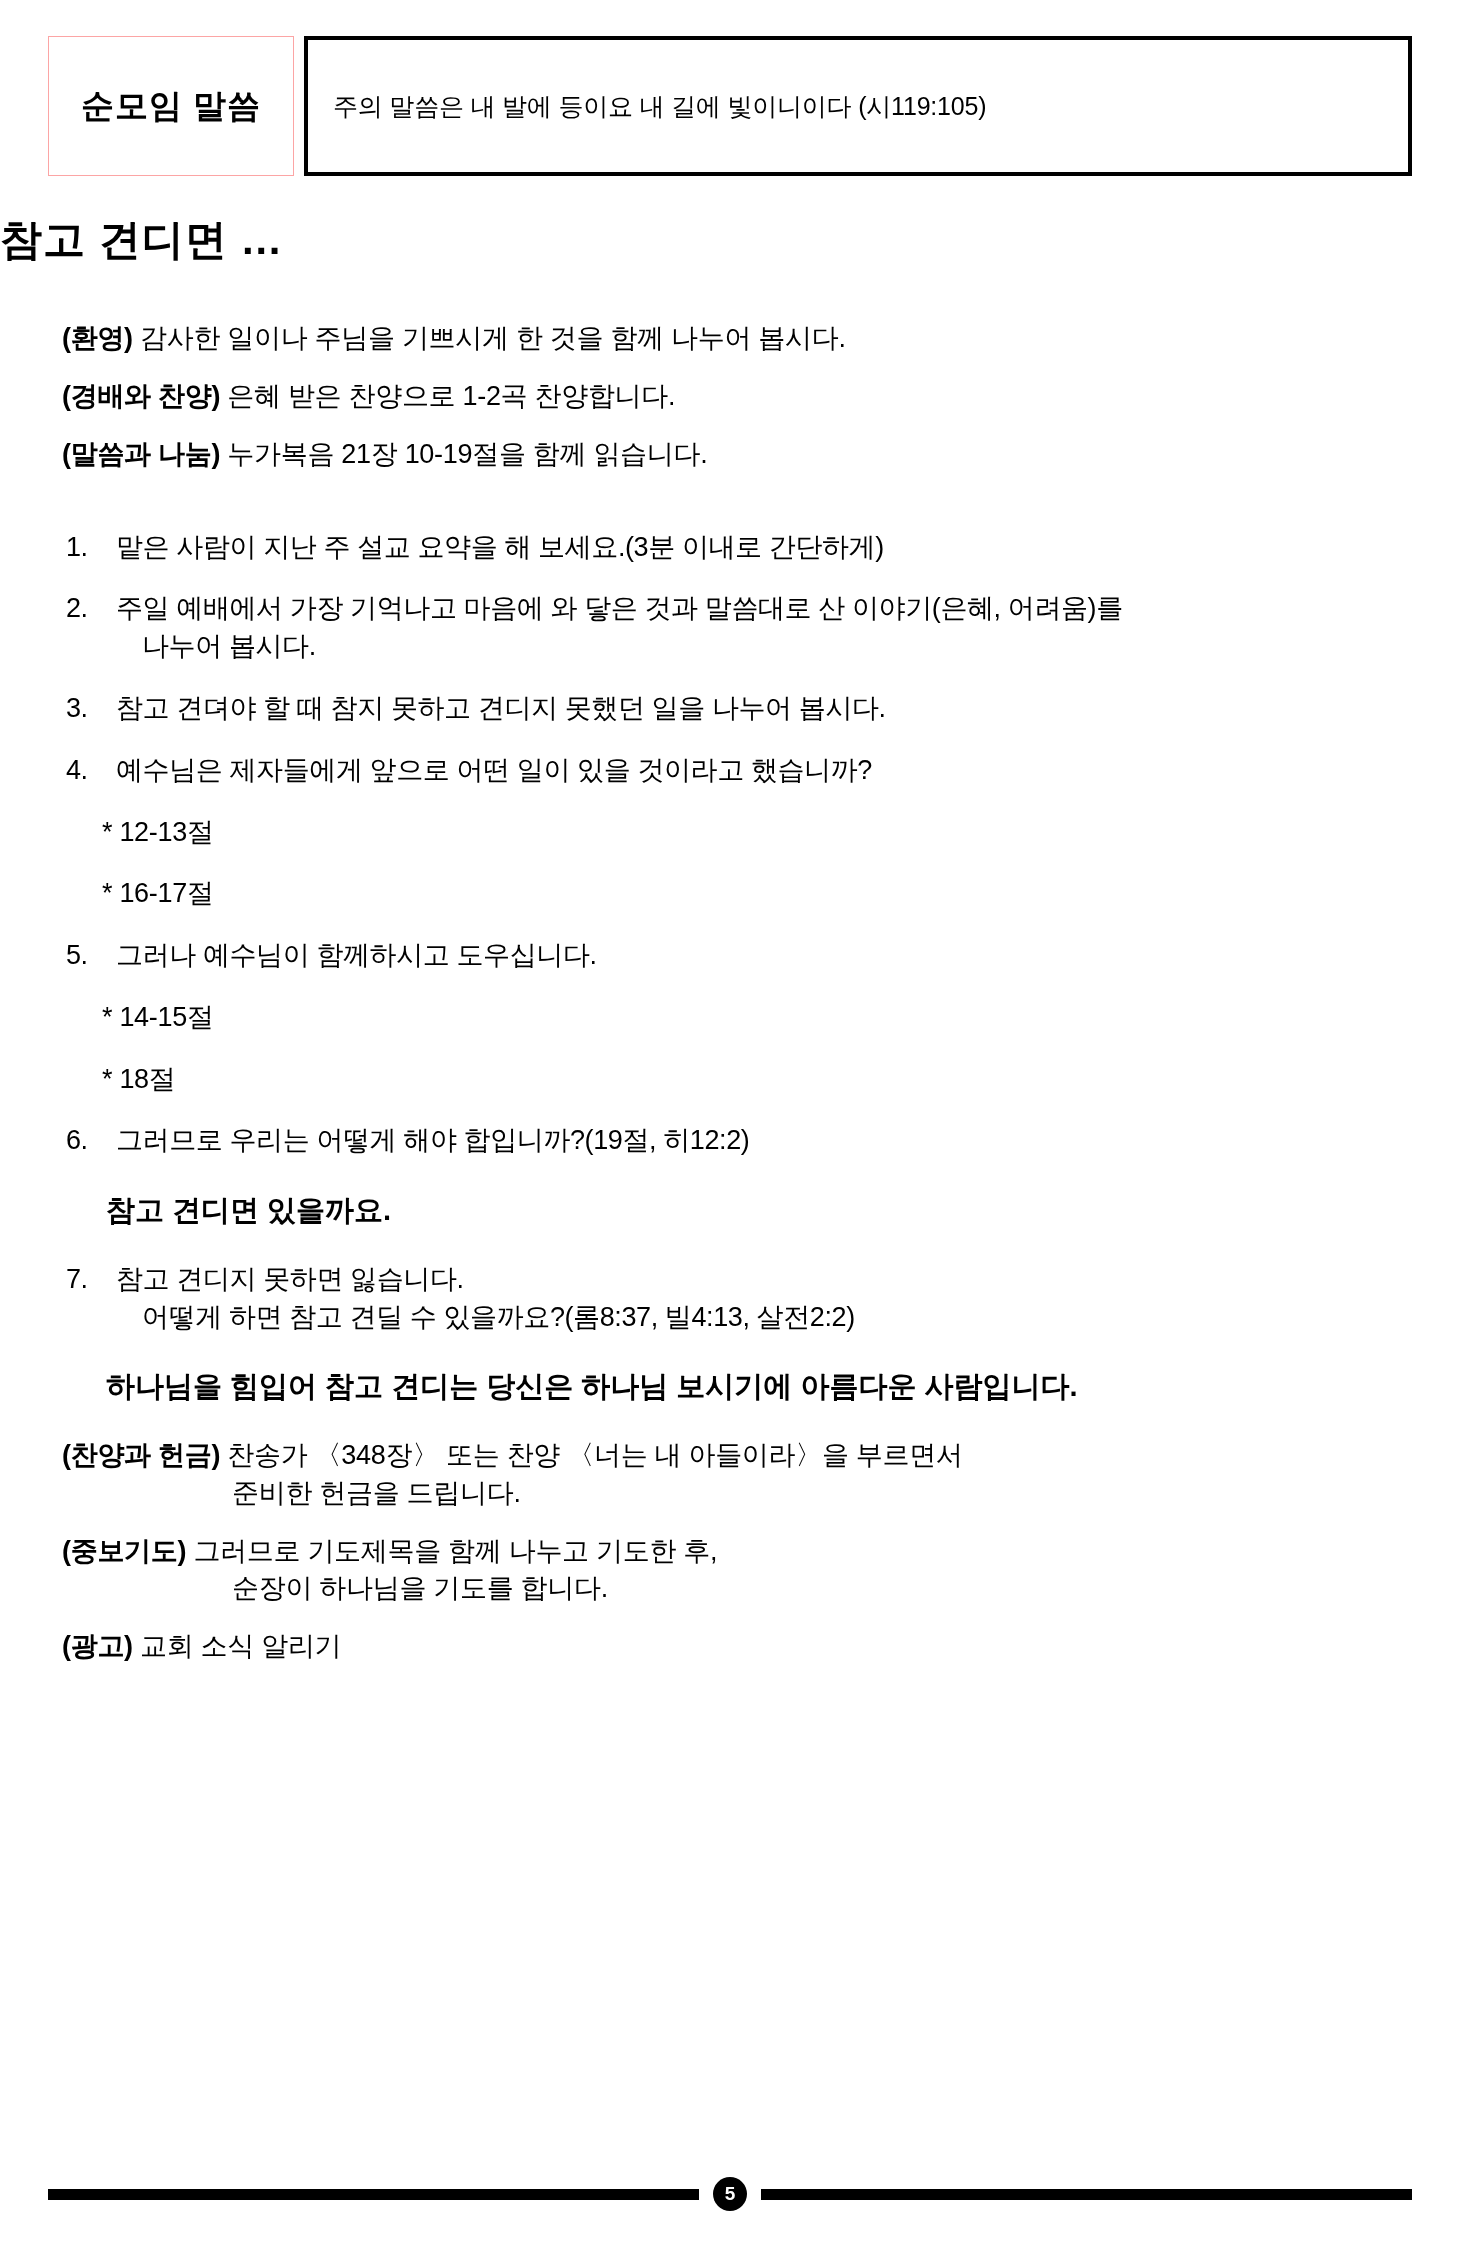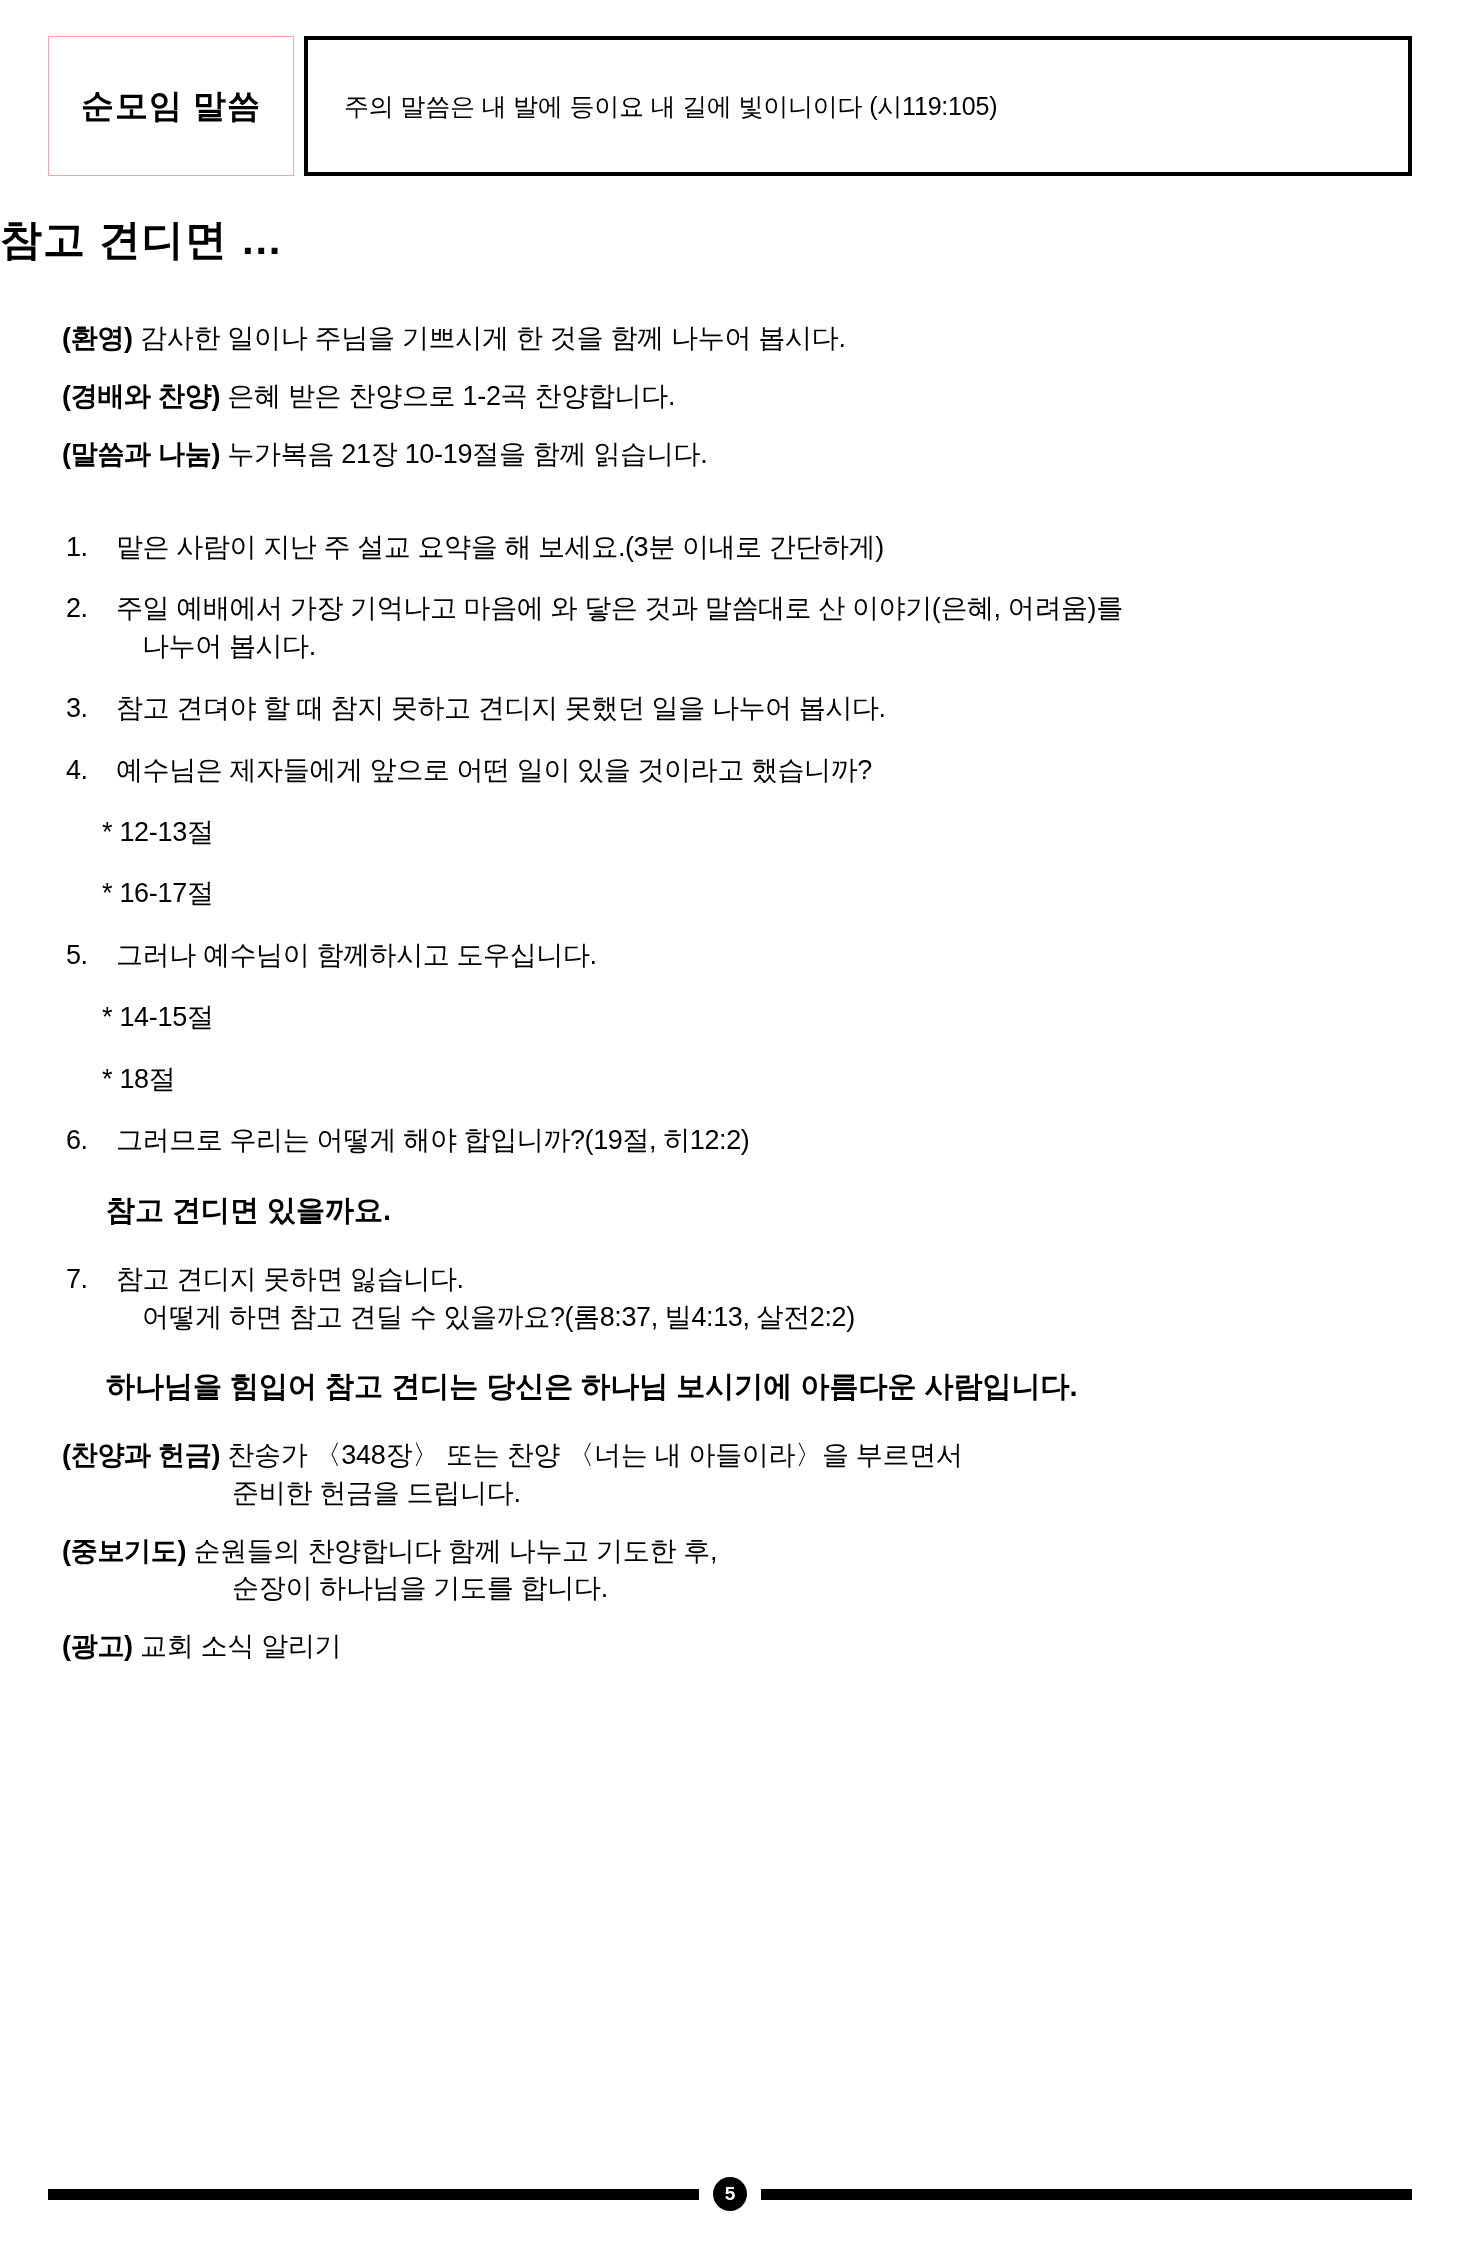"주의 말씀은 내 발에 등이요" .header-verse-box { padding-left: 36px -> 25px }
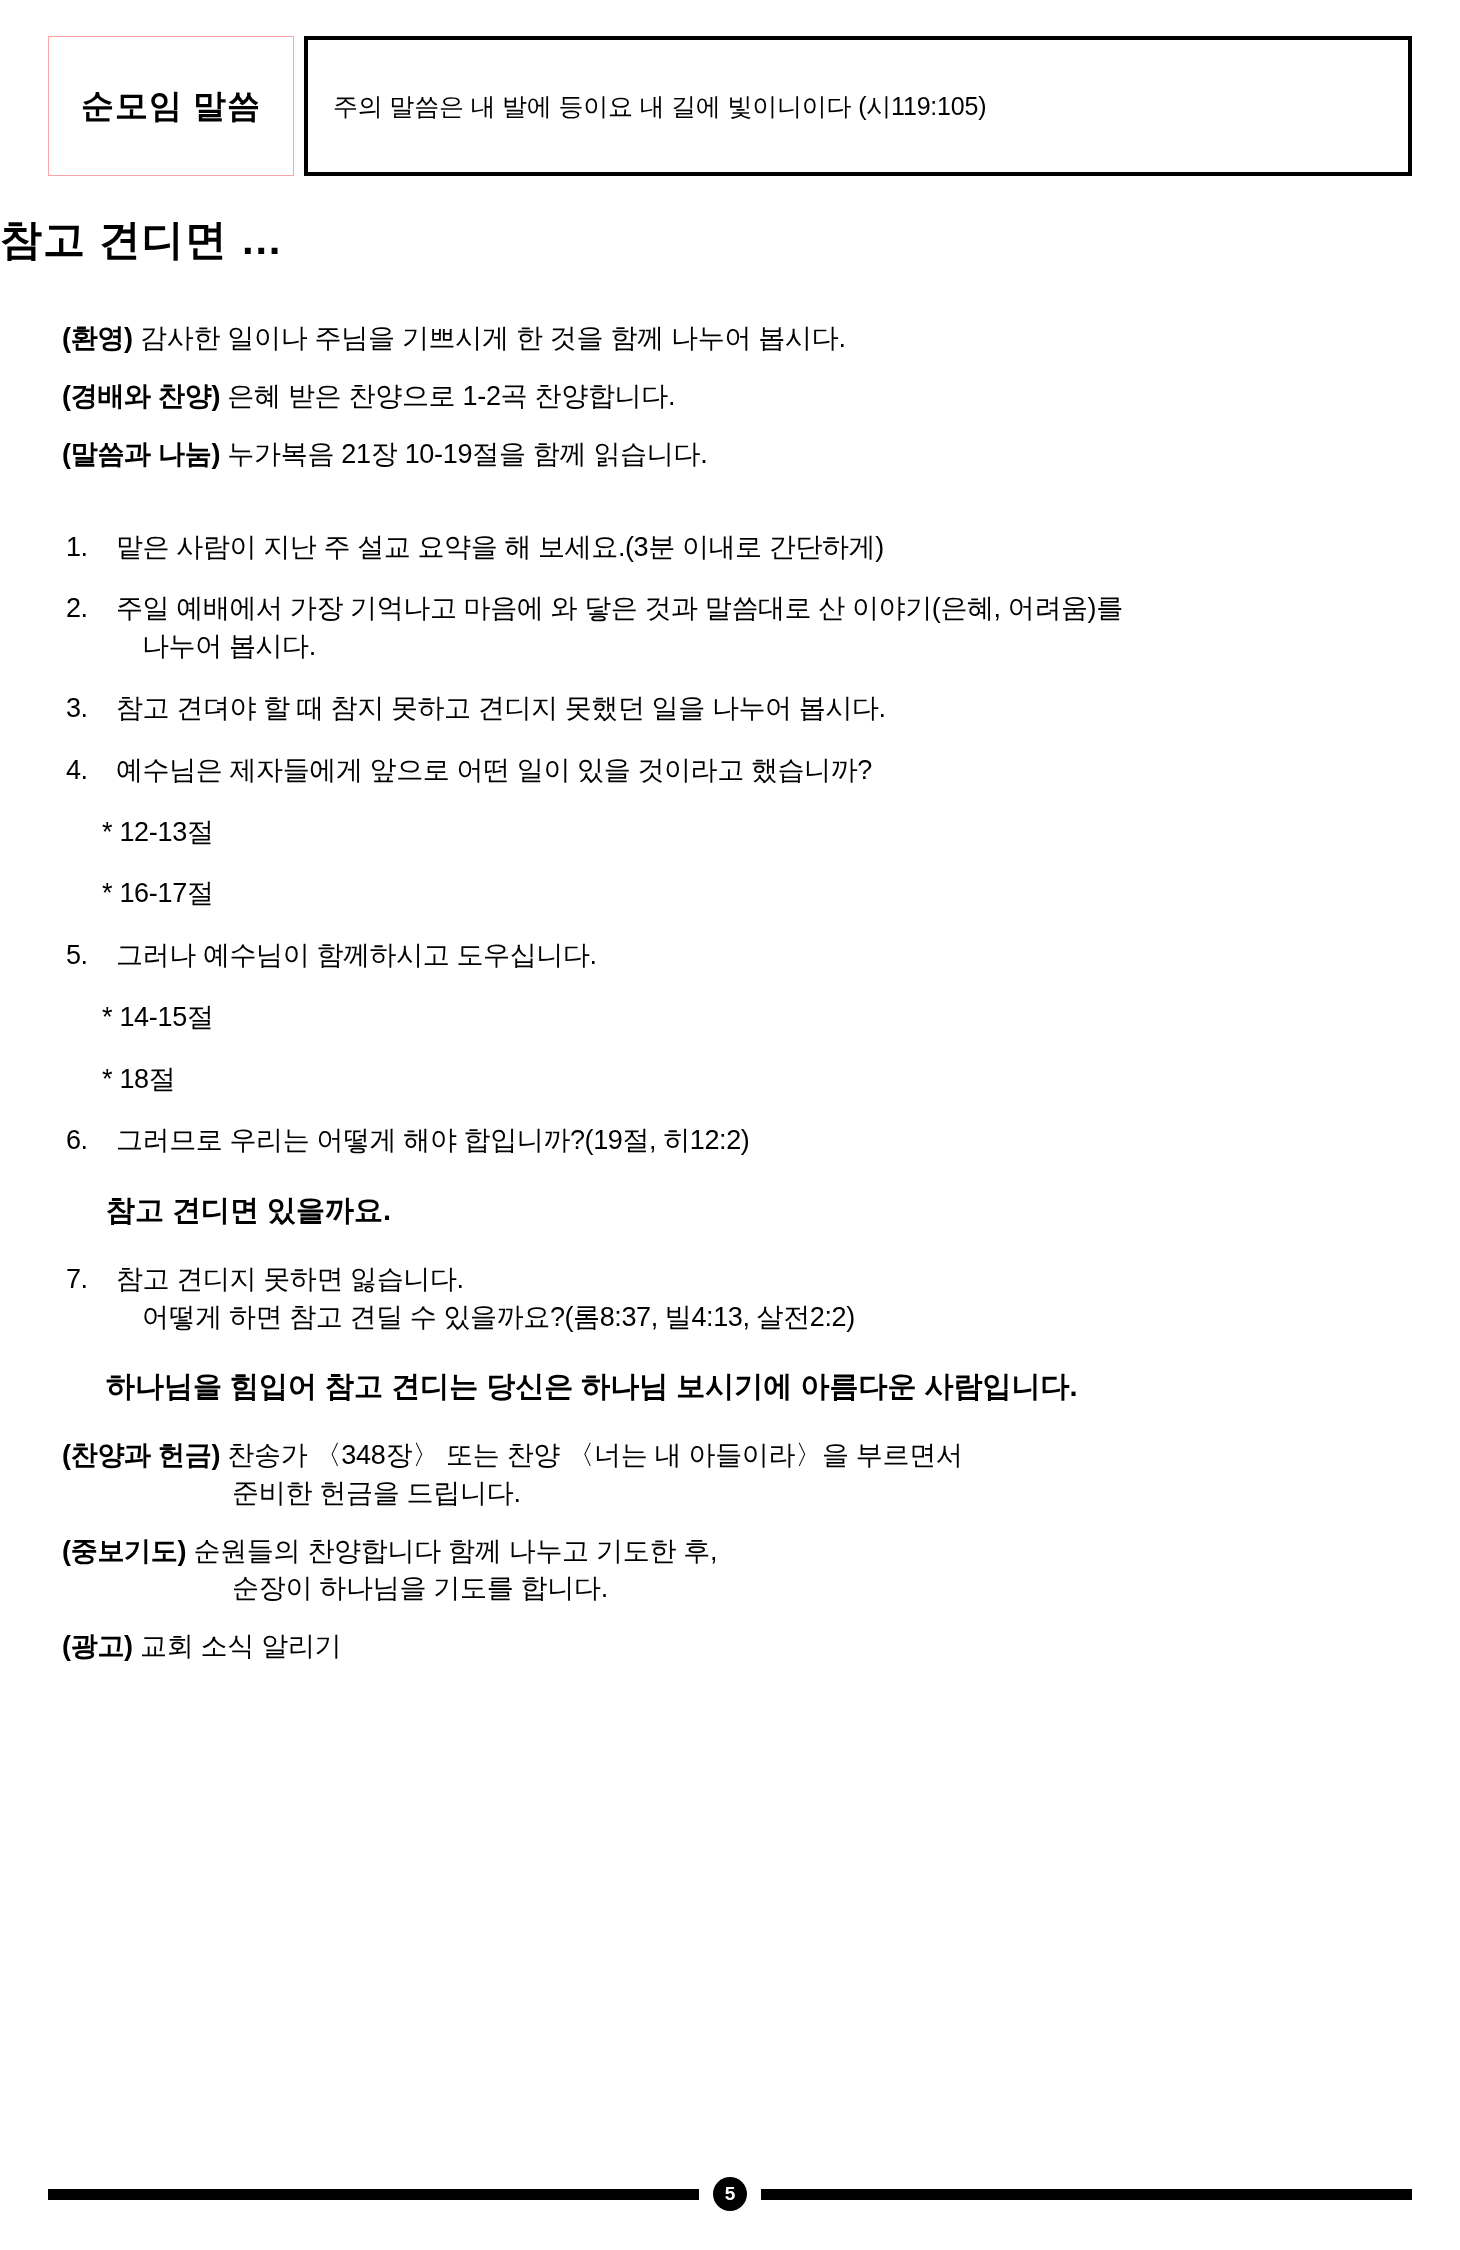"순원들의 찬양합니다 함께 나누고 기도한" span { text: 순원들의 찬양합니다 -> 그러므로 기도제목을 }
